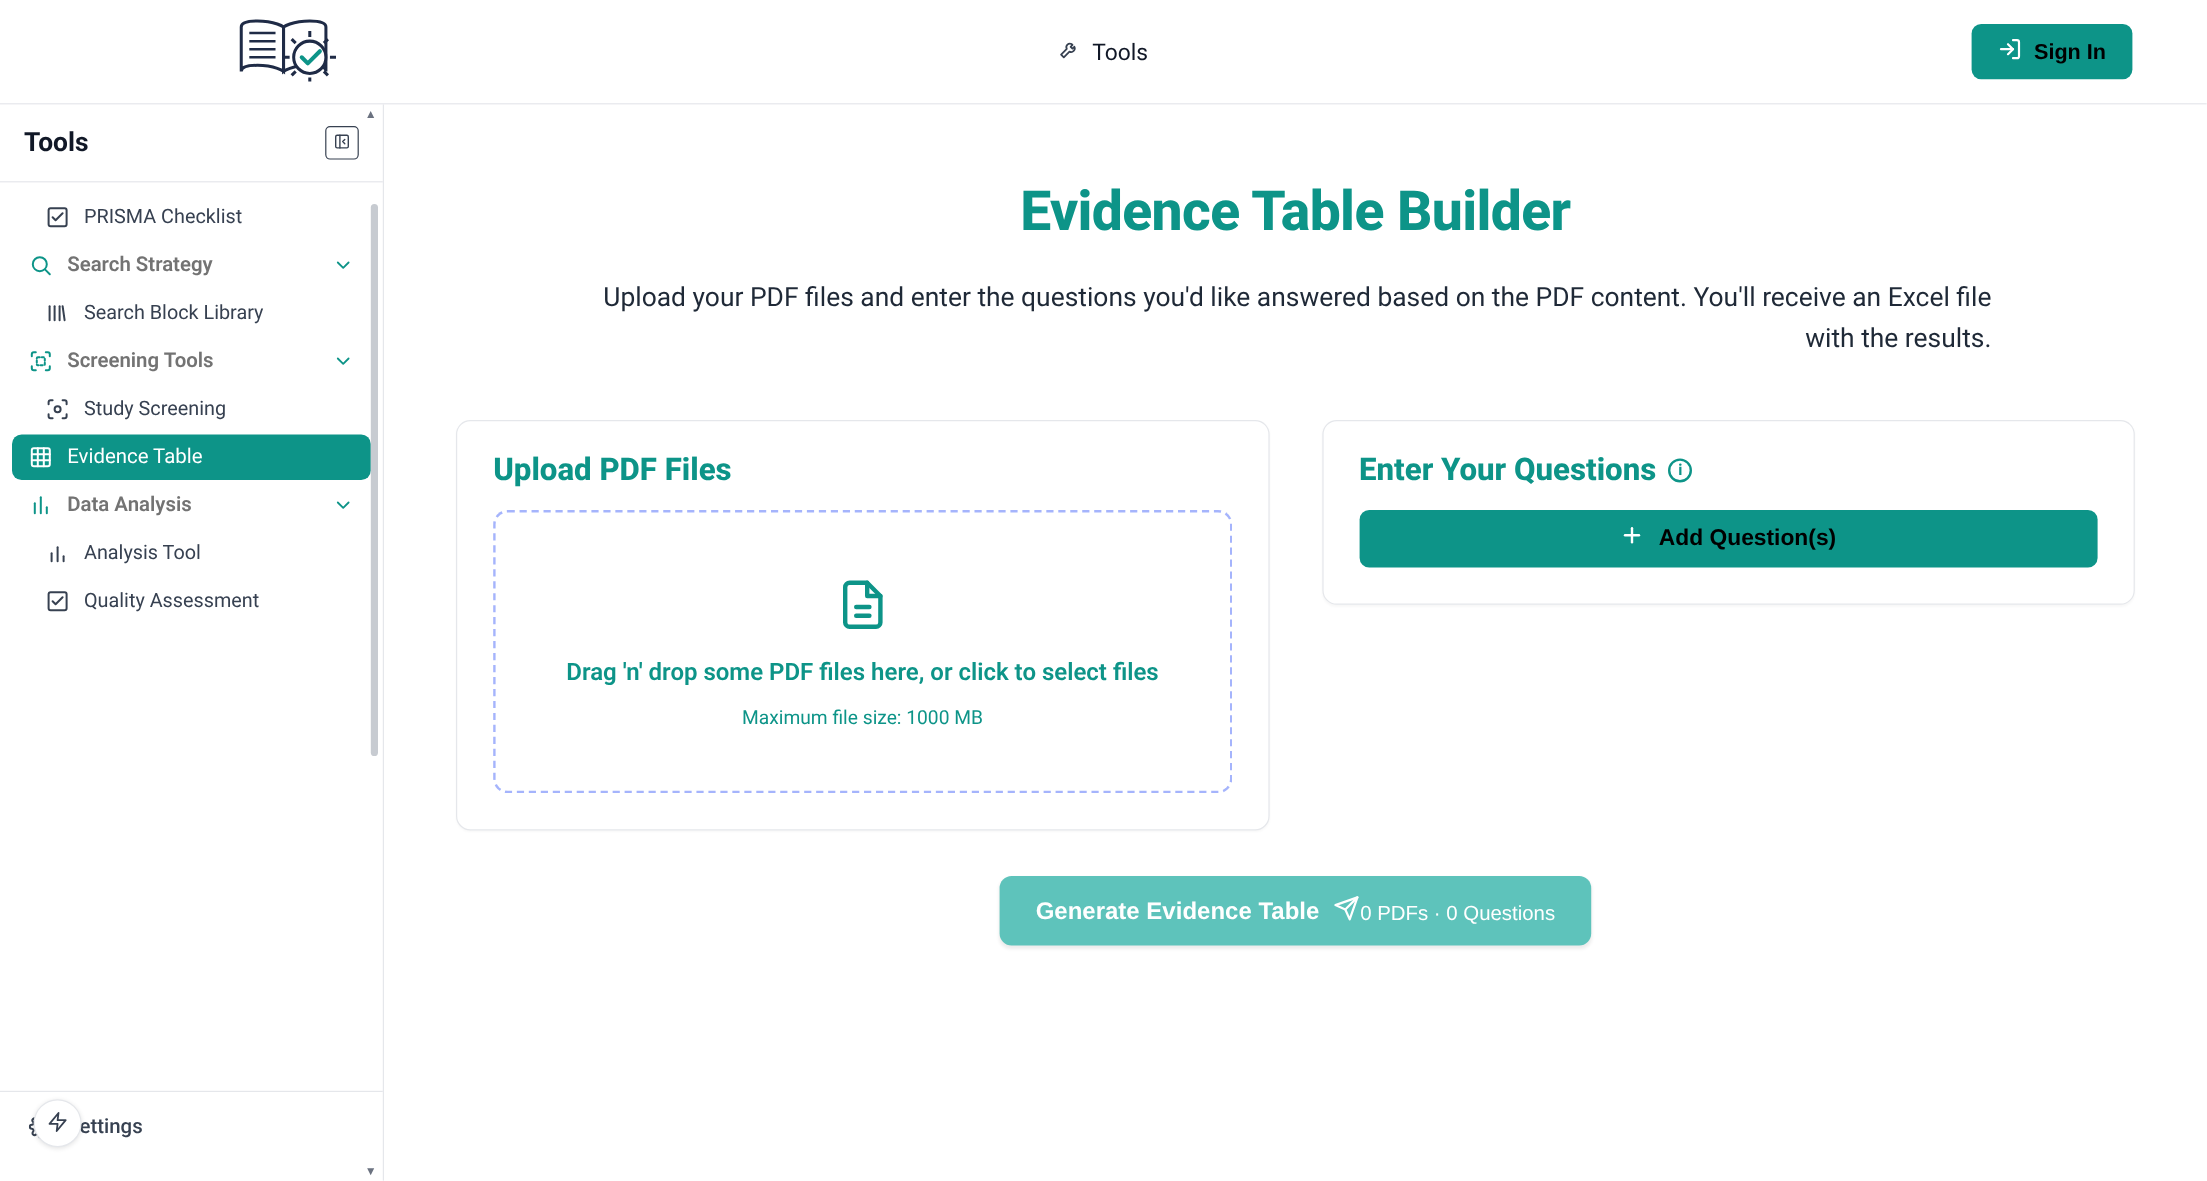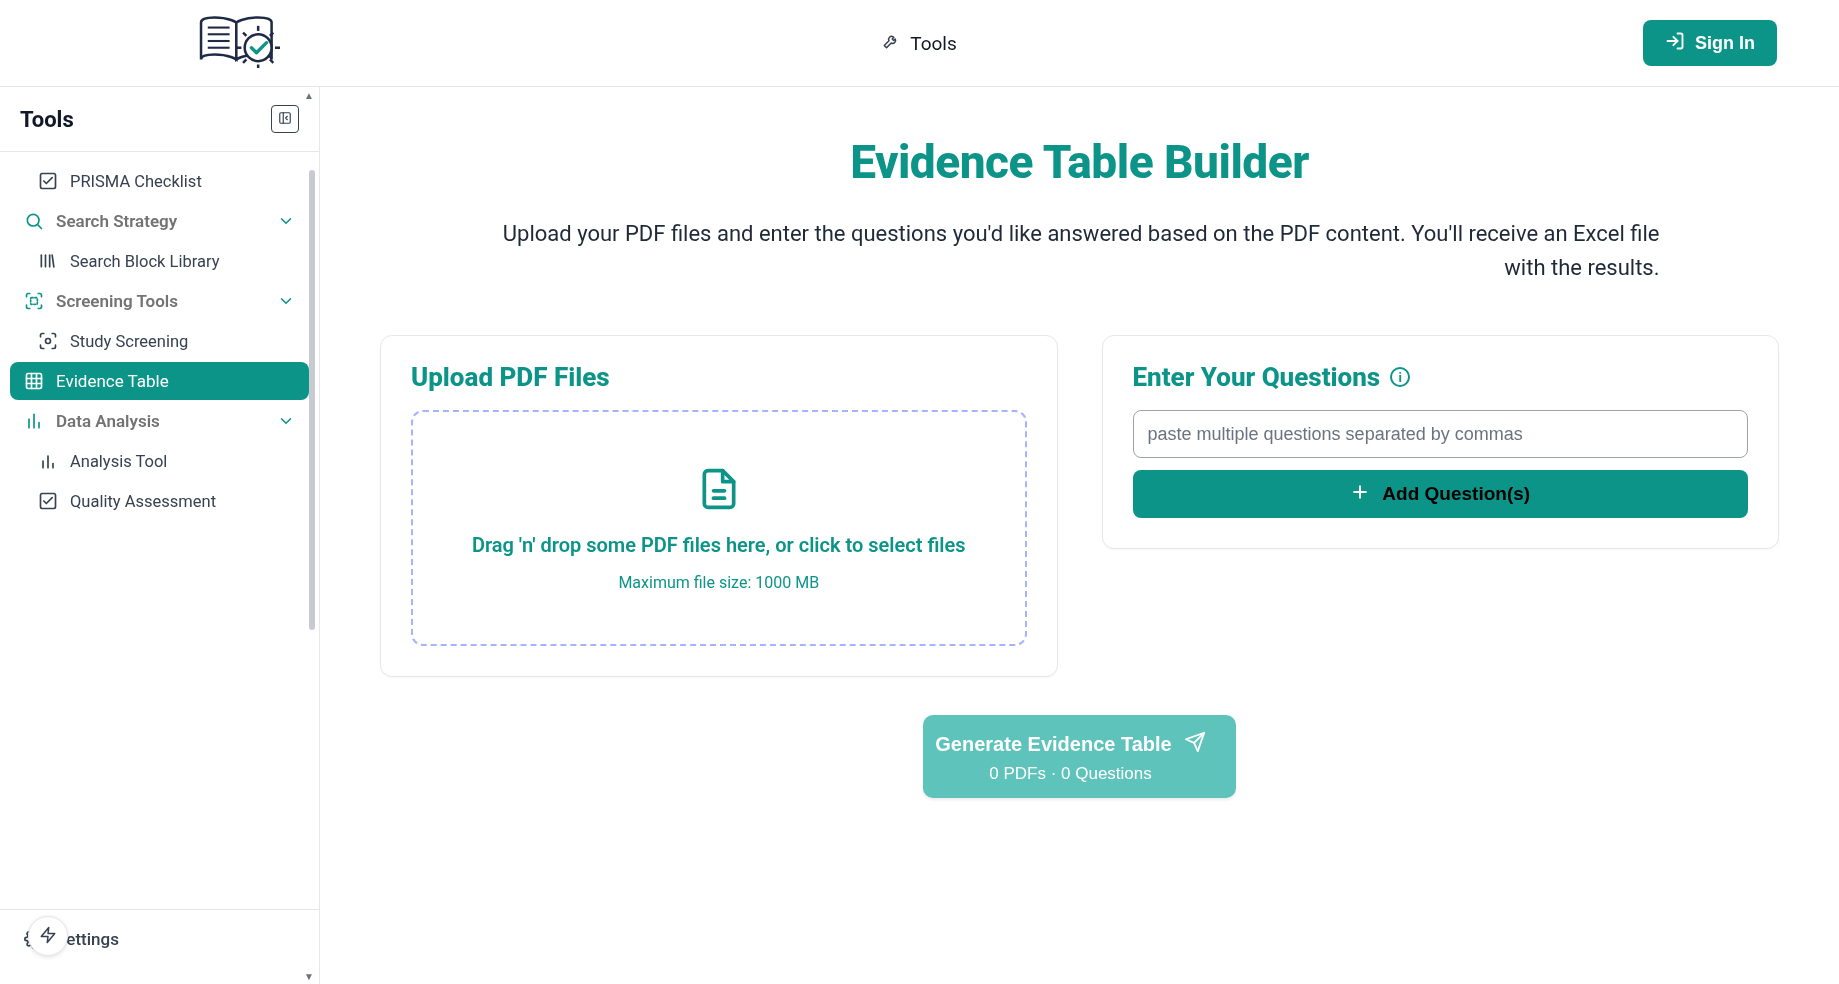"Sign In" .signin-btn { color: #ffffff -> #000000 }
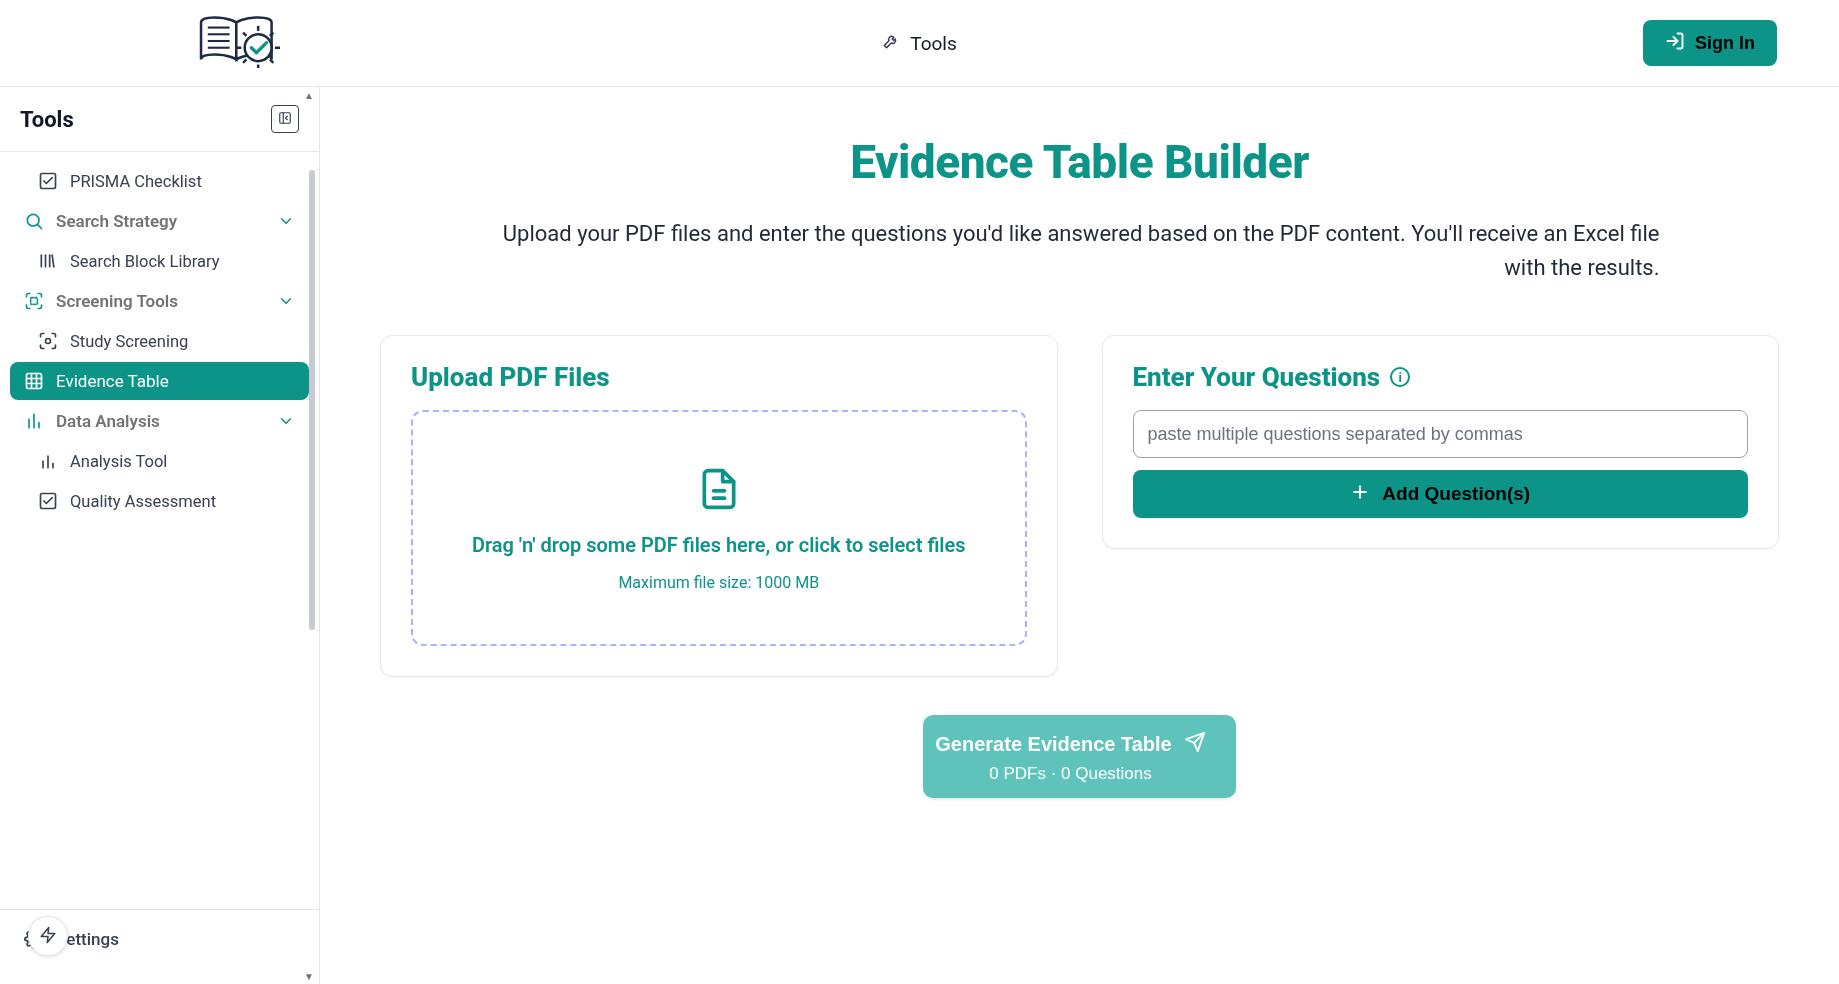"Evidence Table Builder" .main-inner { margin: 0 auto -> 15px auto }
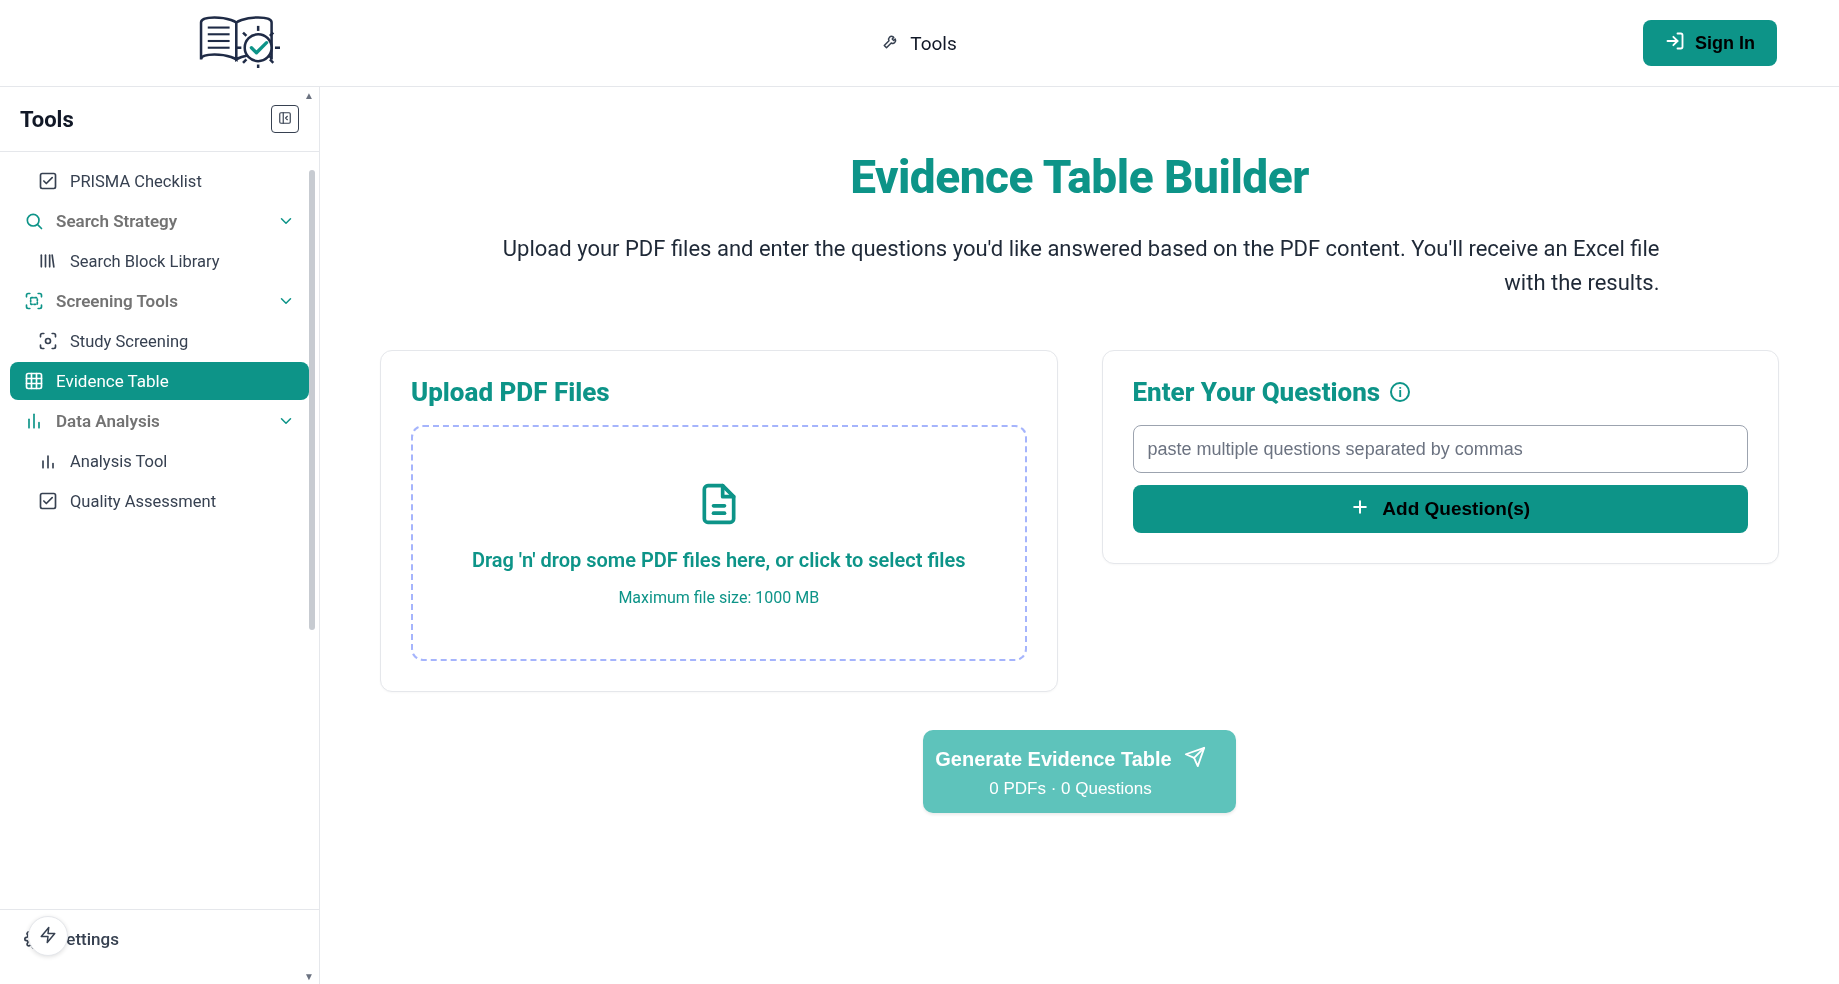"paste multiple questions separated by" input.q-input { html: <input> -> none }
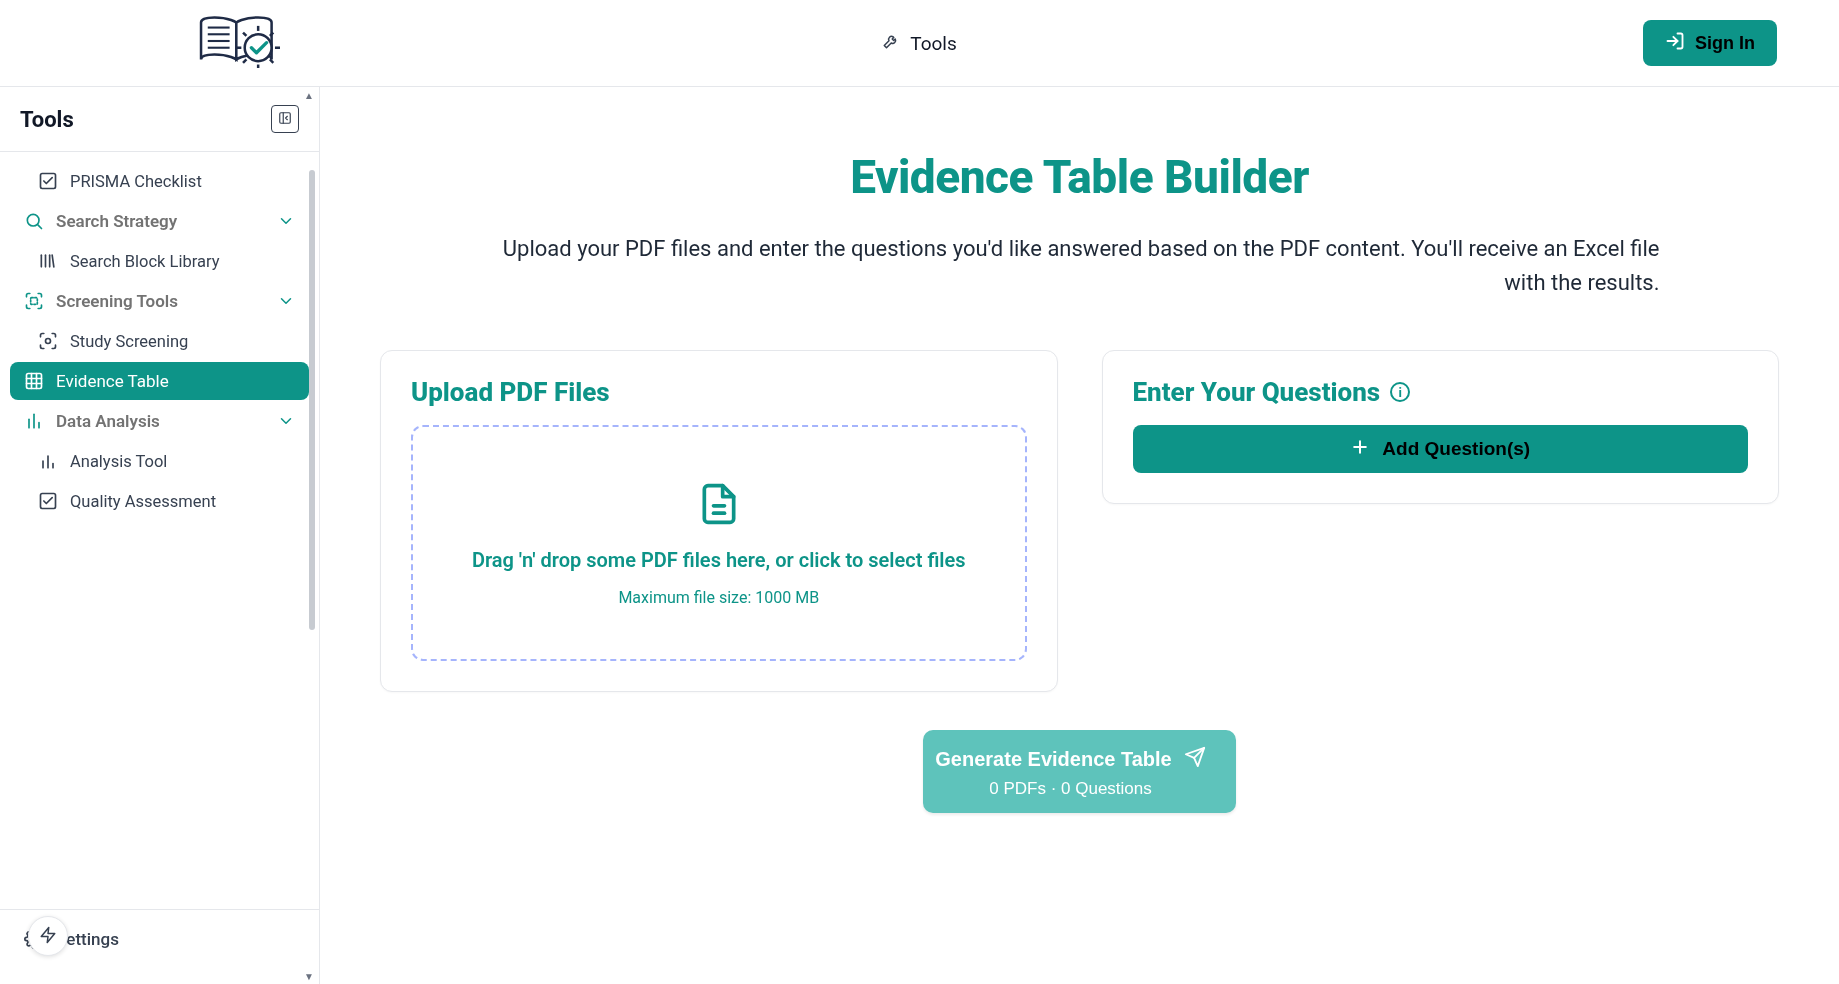"Generate Evidence Table" .generate-btn { align-items: center -> none; flex-direction: column -> none; padding: 16px 30px 14px 12px -> 16px 30px 14px 30px }
